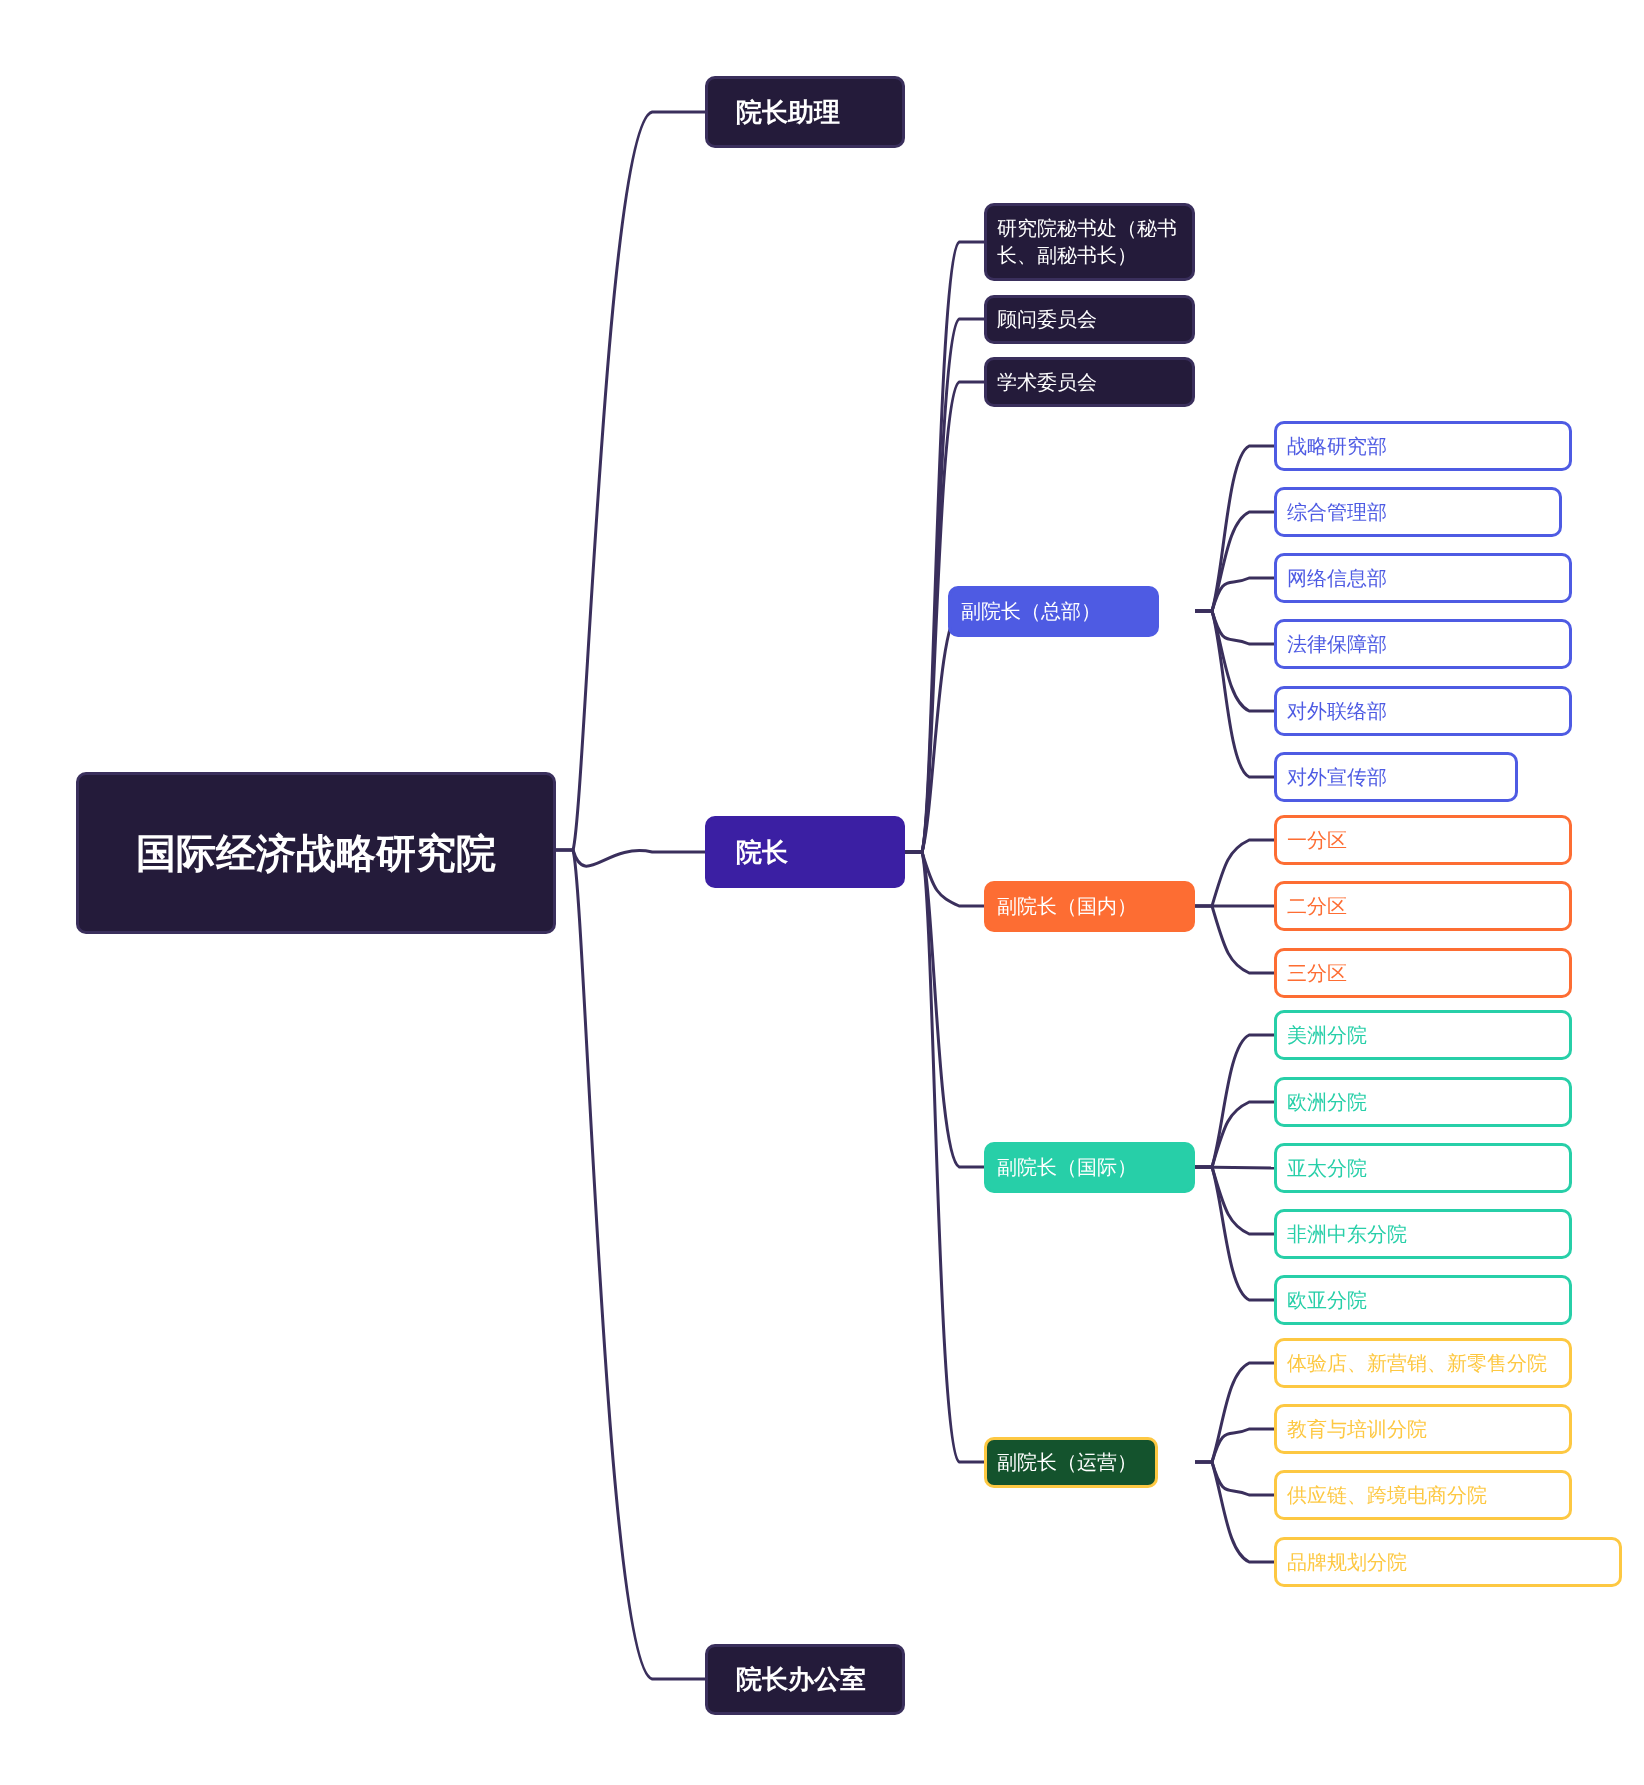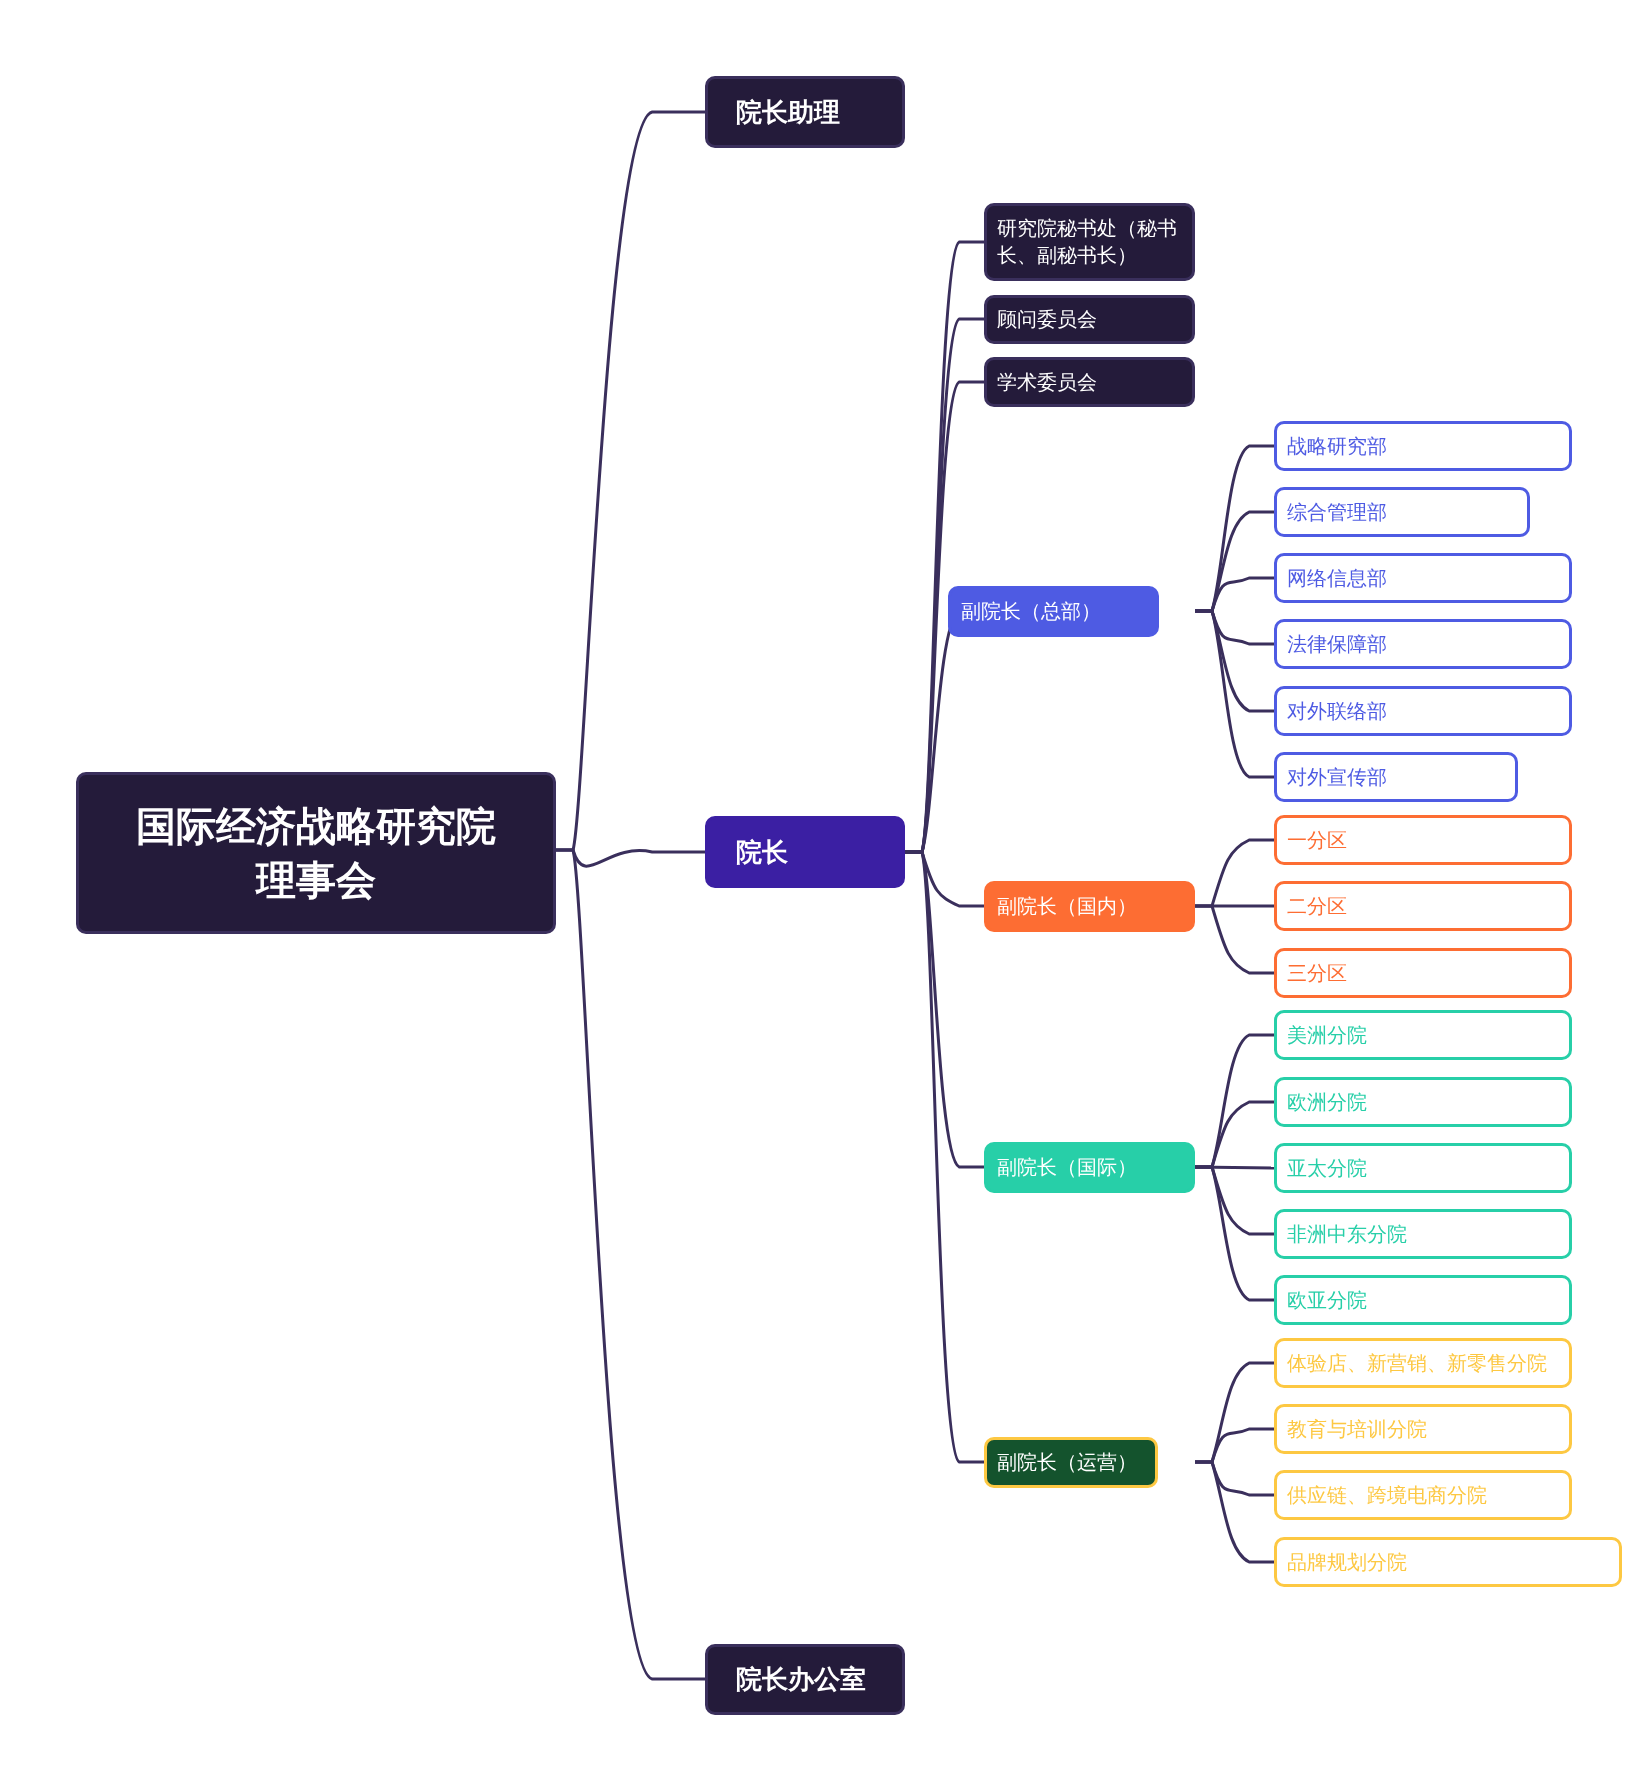"综合管理部" div.node { width: 256px -> 288px }
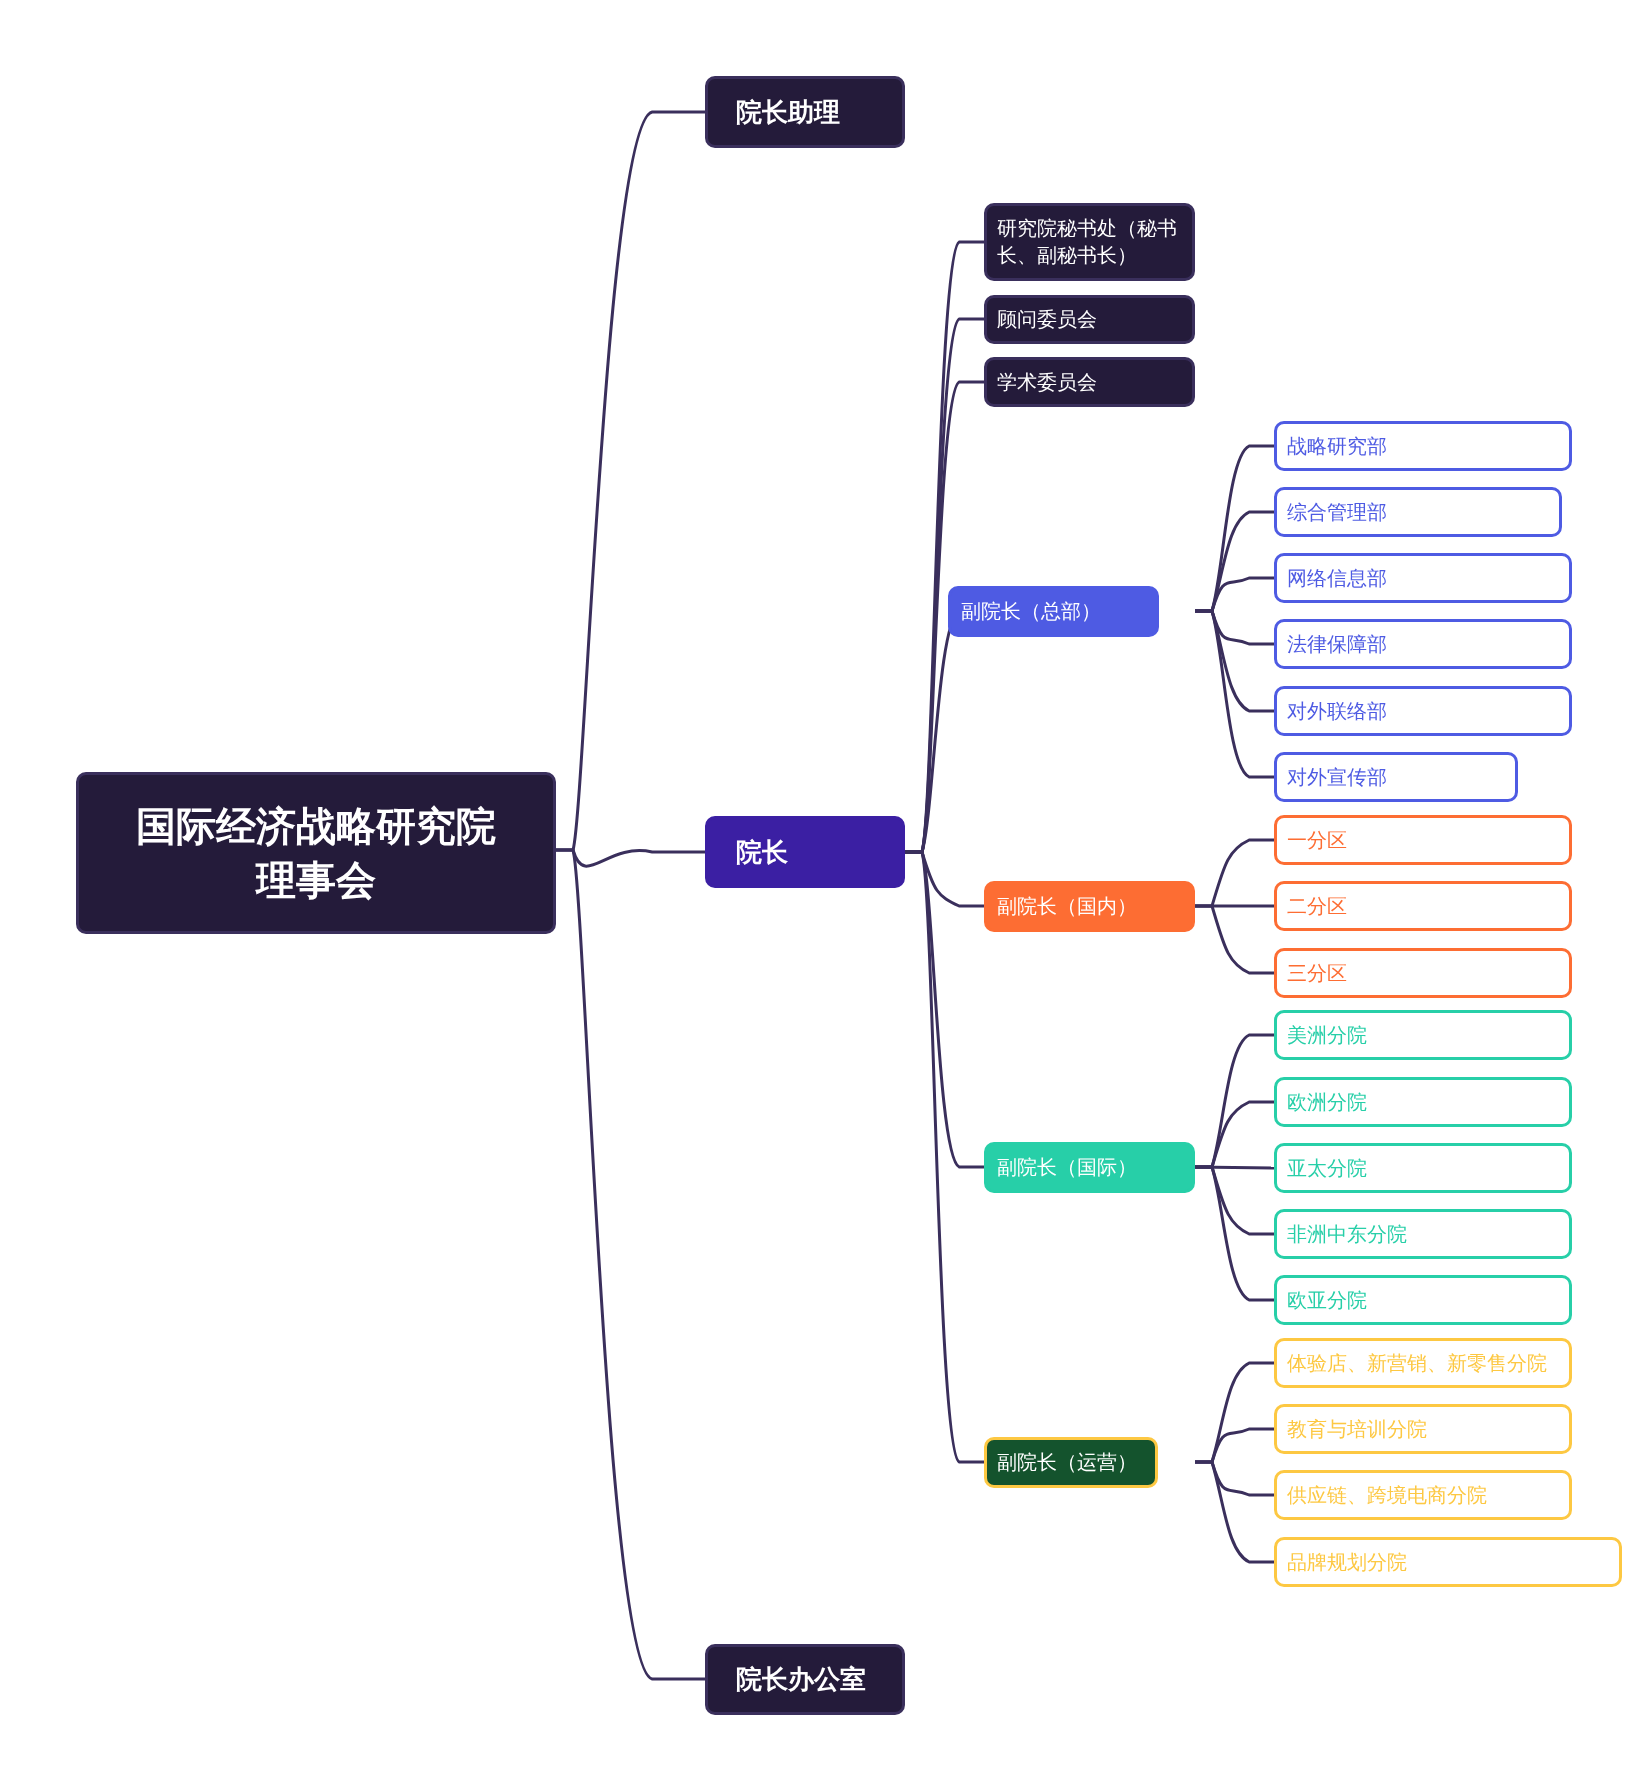"理事会" div { html: <div>理事会</div> -> none }
